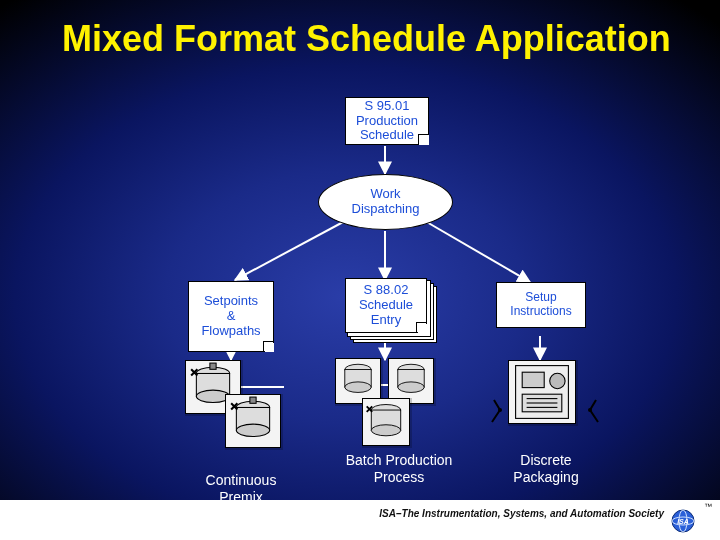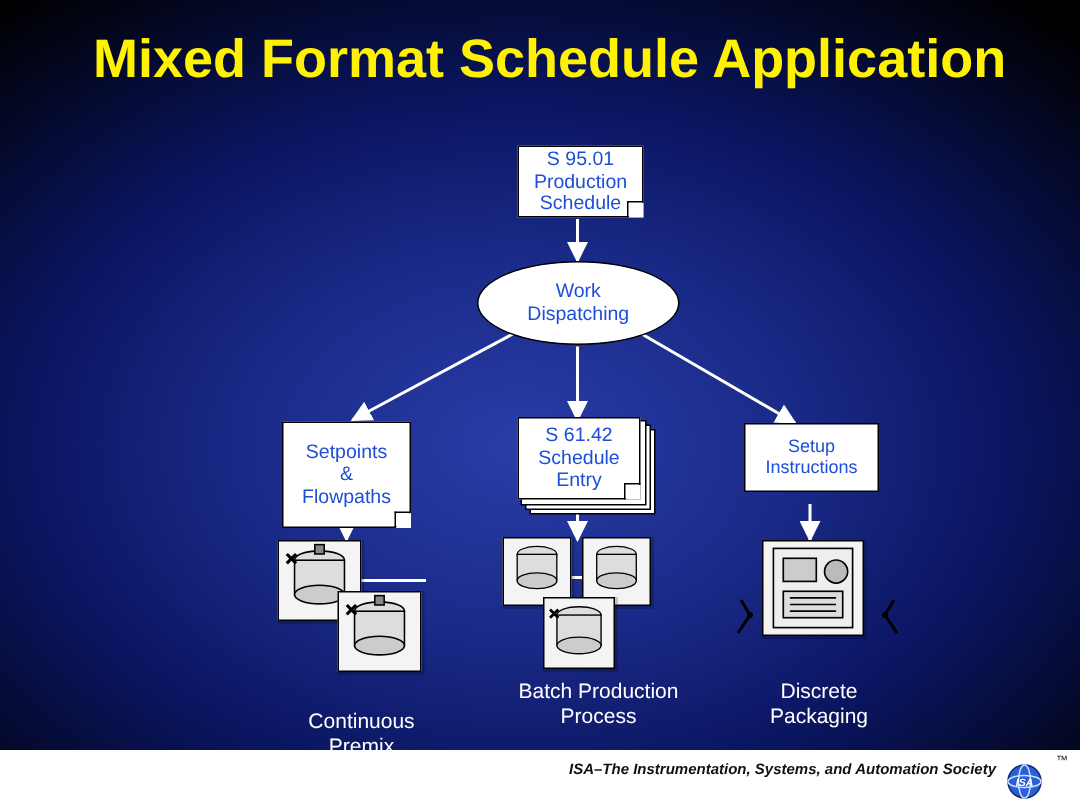"S 61.42" span { text: 61.42 -> 88.02 }
